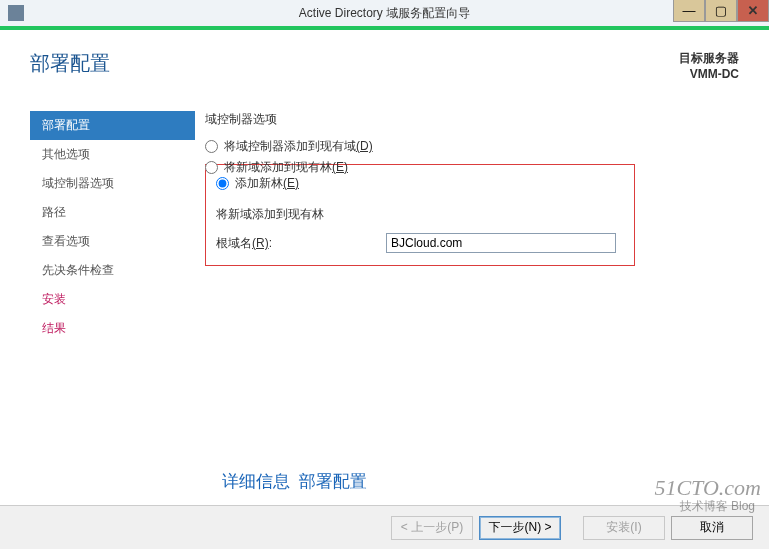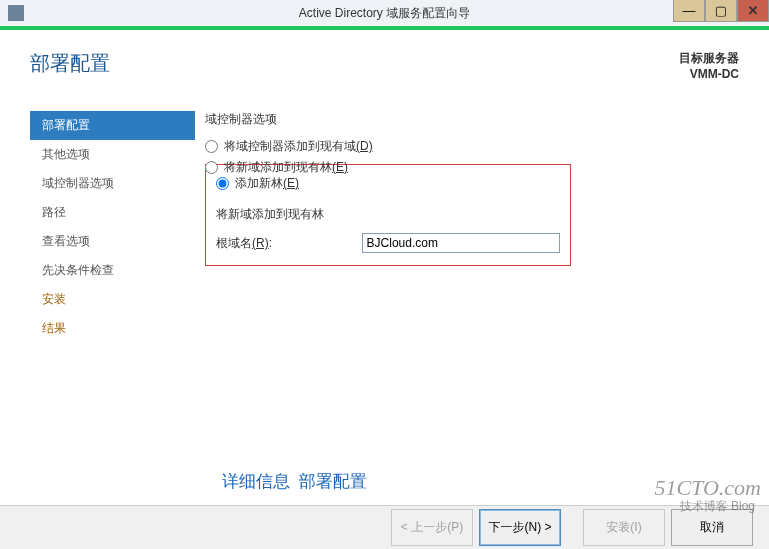"添加新林(E)" .highlight-box { width: 366px -> 430px }
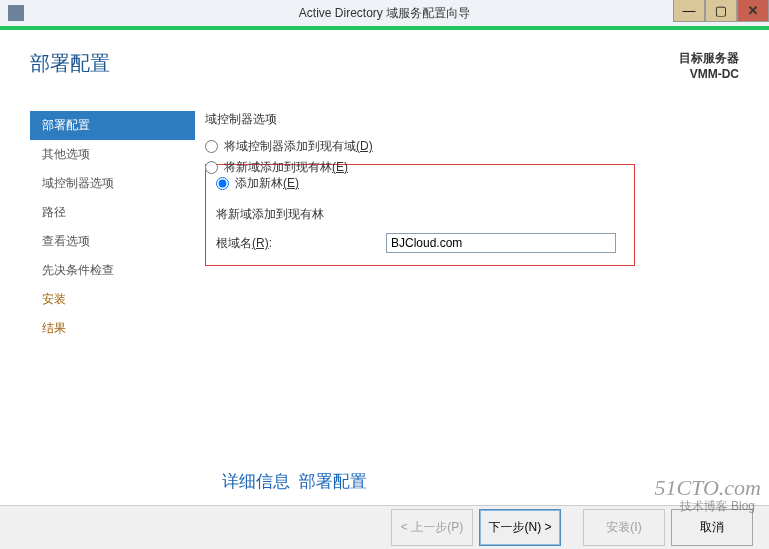"安装" .nav-item.disabled { color: #a16207 -> #be185d }
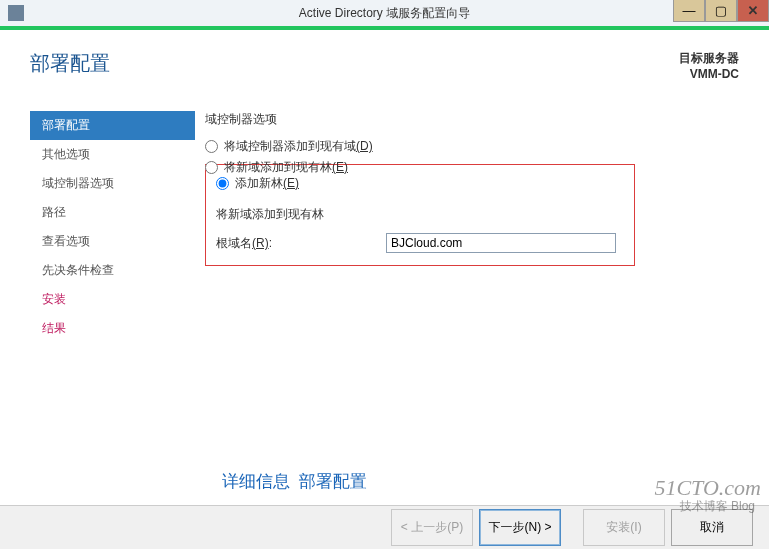"< 上一步(P)" .footer-btn { height: 37px -> 24px }
